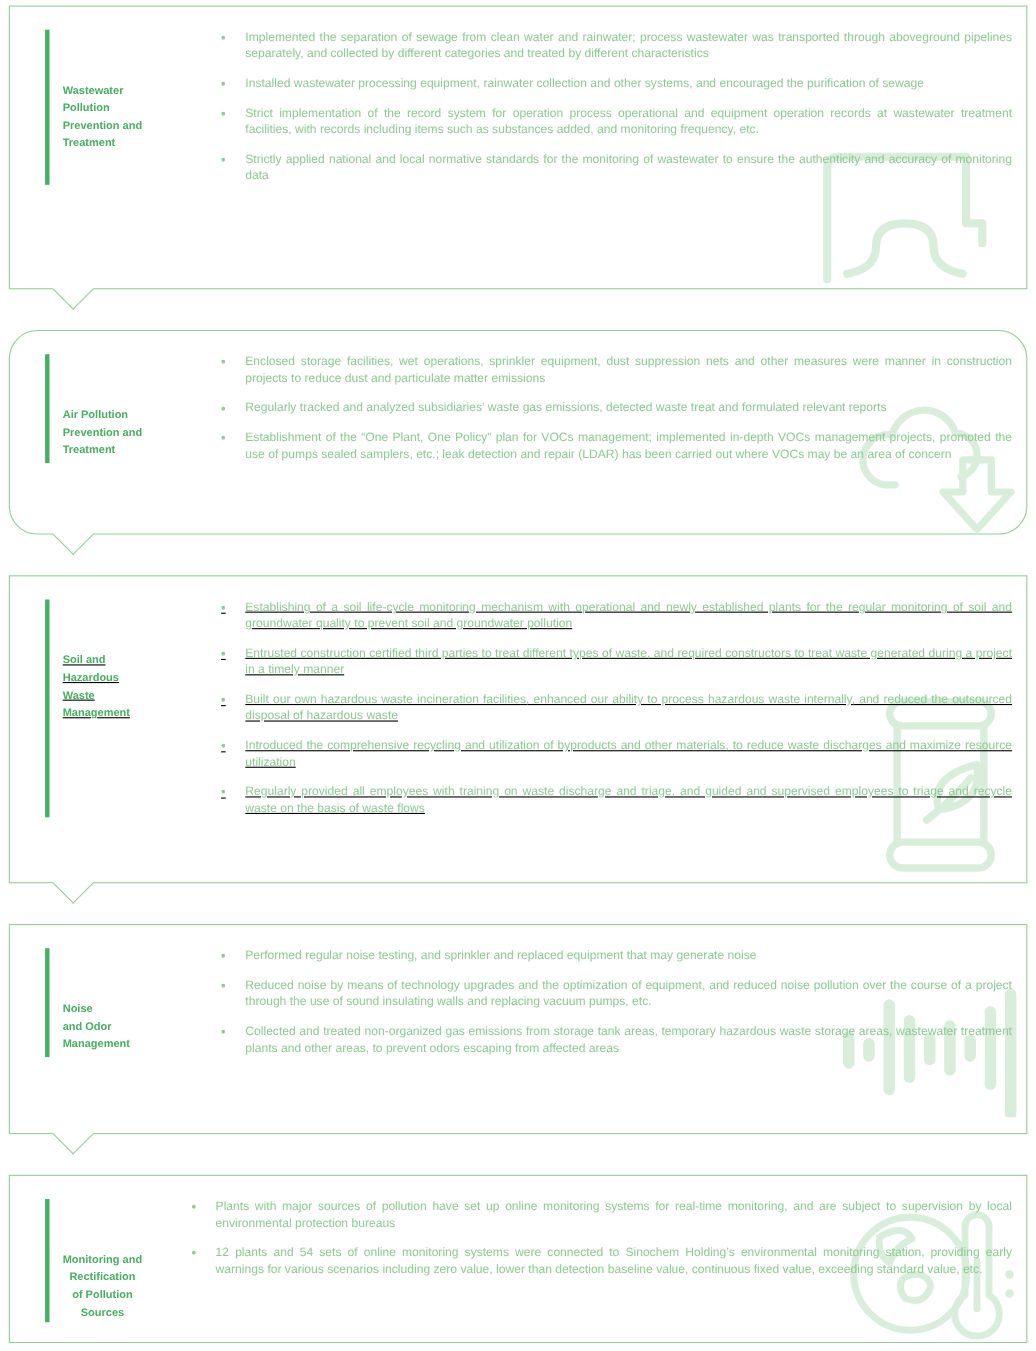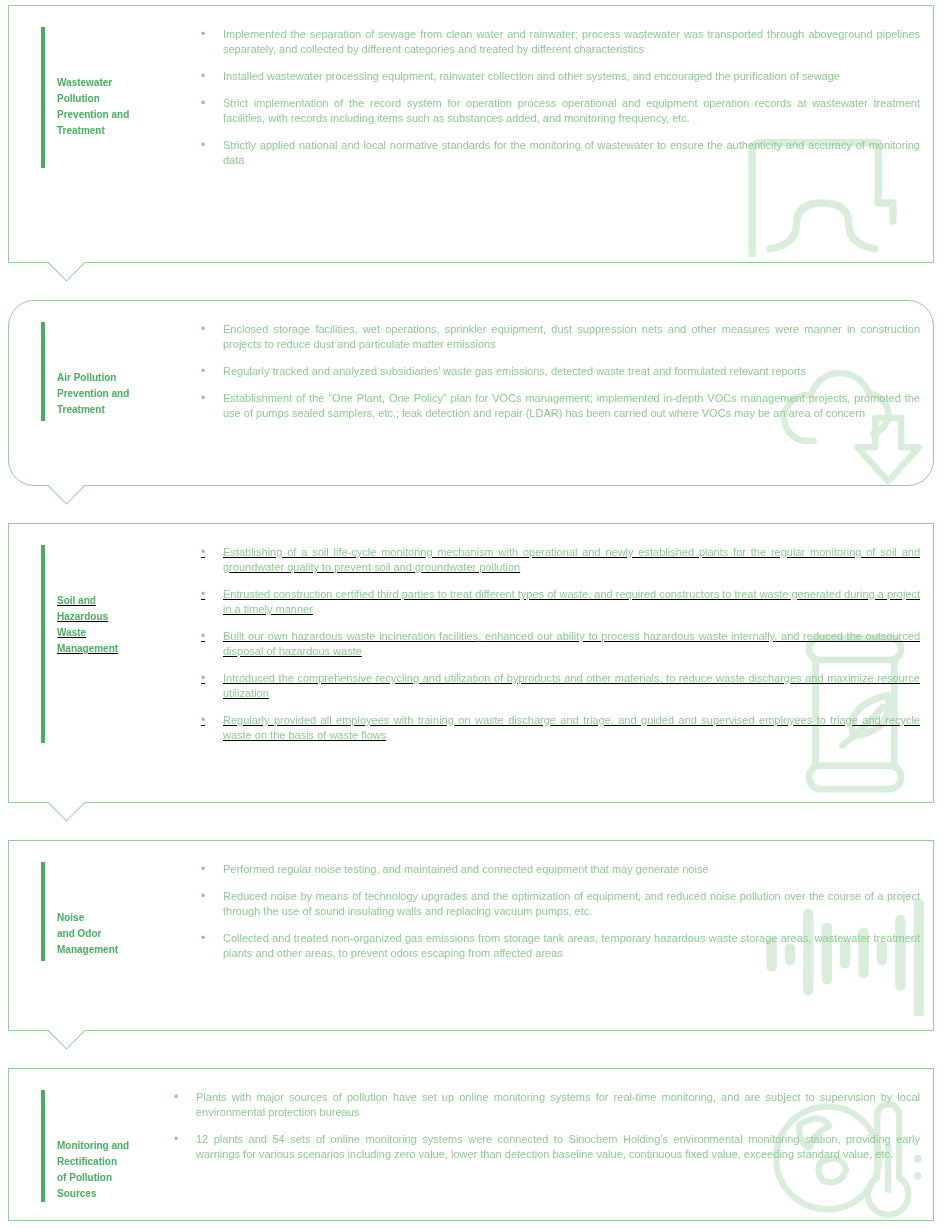"Performed regular noise testing, and" p.bullet-text { text: maintained and connected -> sprinkler and replaced }
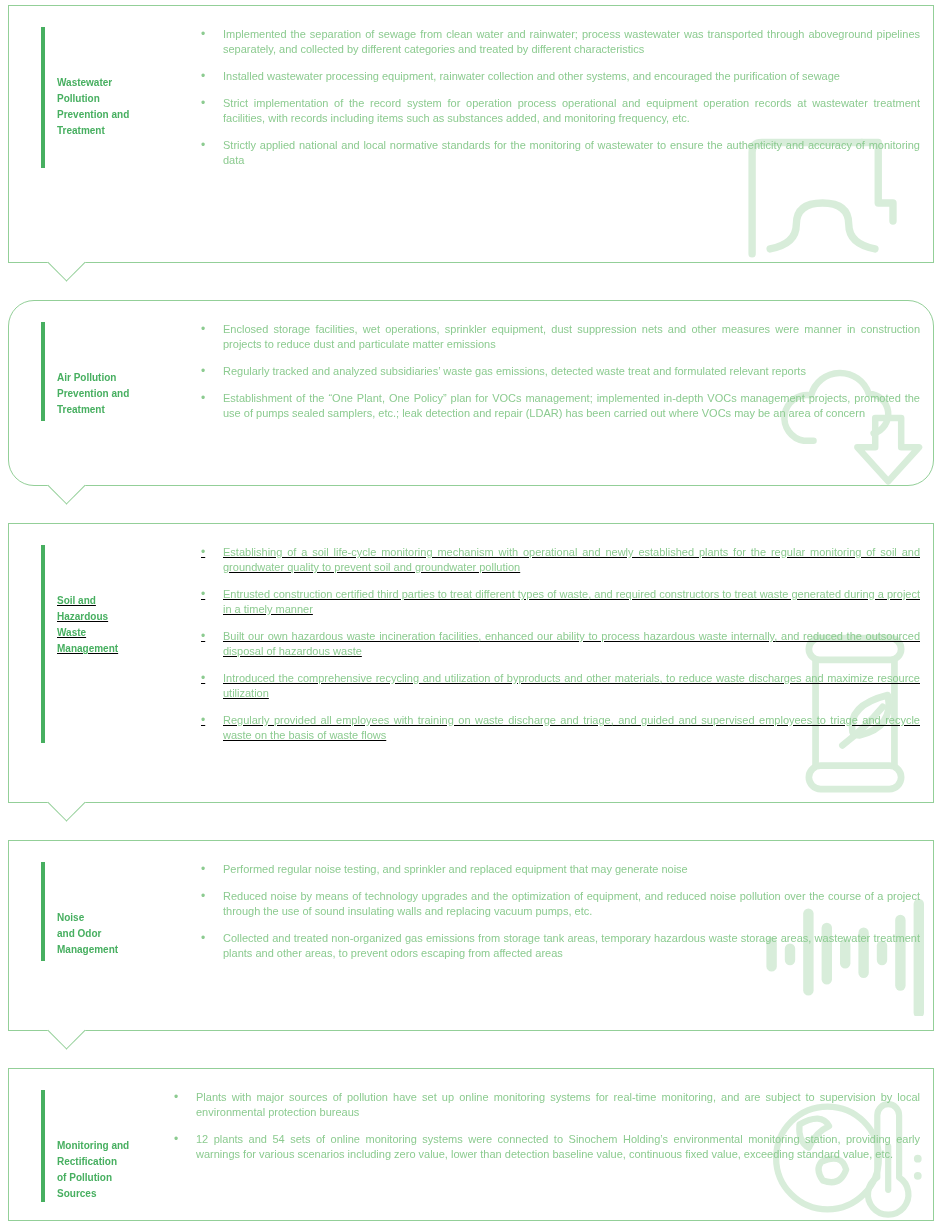"Monitoring and" .box.narrow .left { text-align: none -> center }
